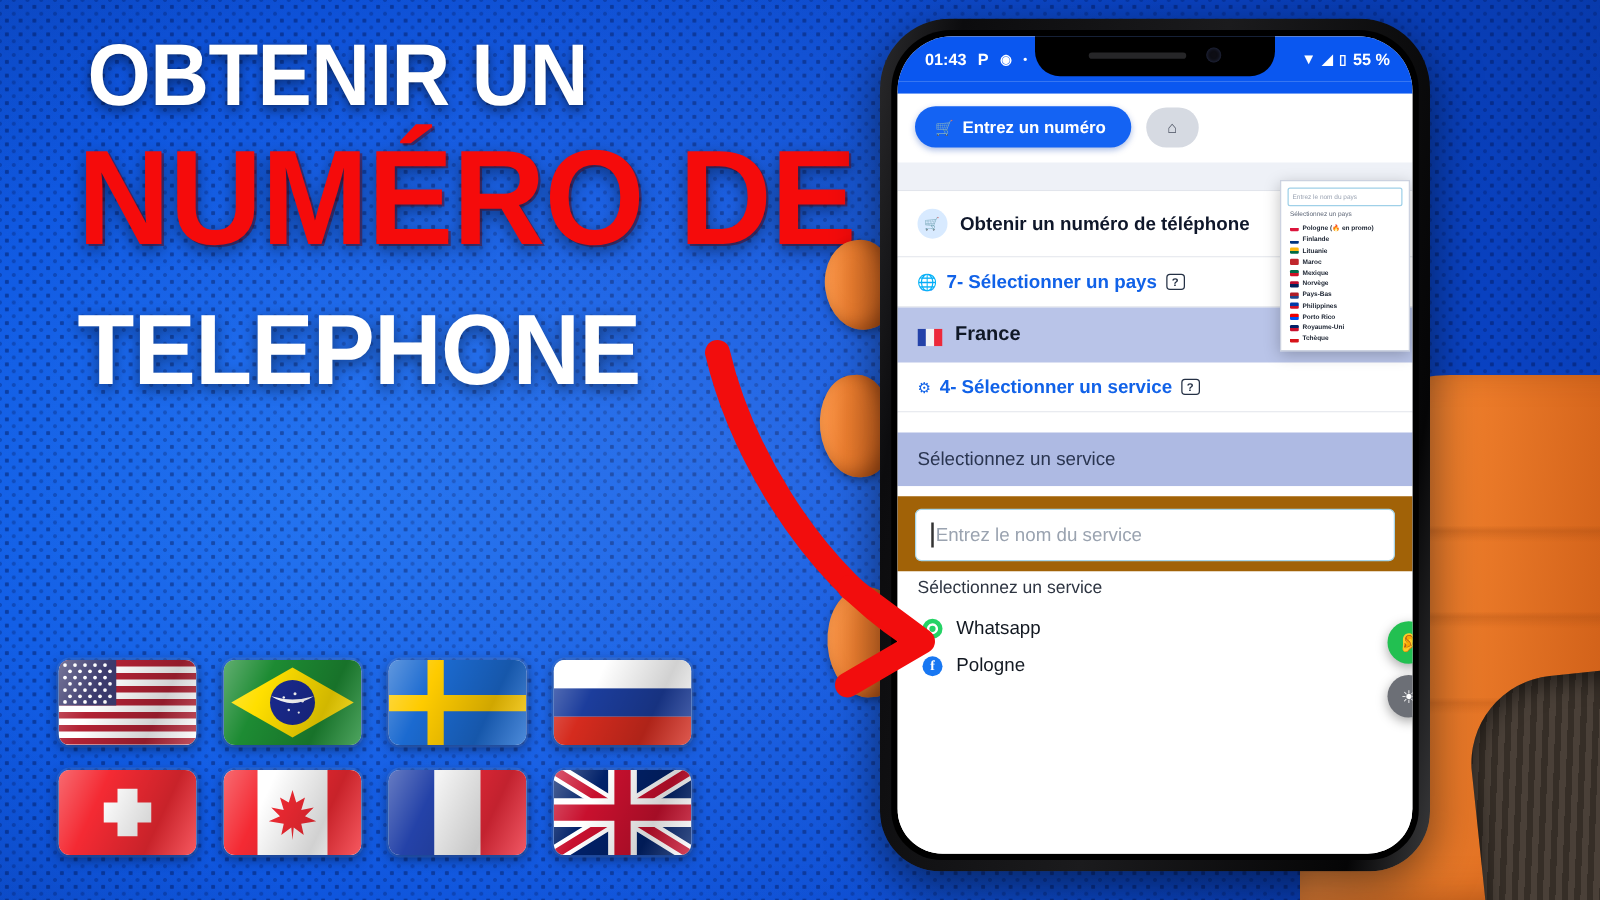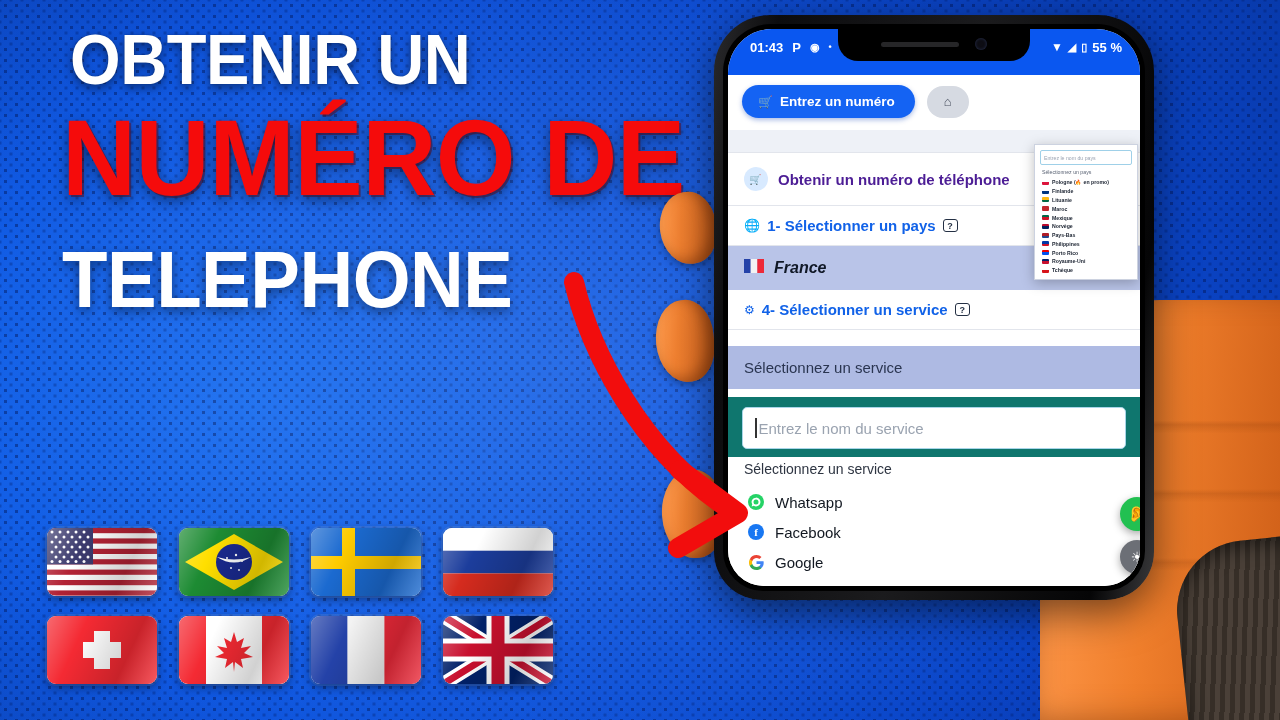"01:43" #phone { height: 585px -> 682px; left: 94px -> 84px }
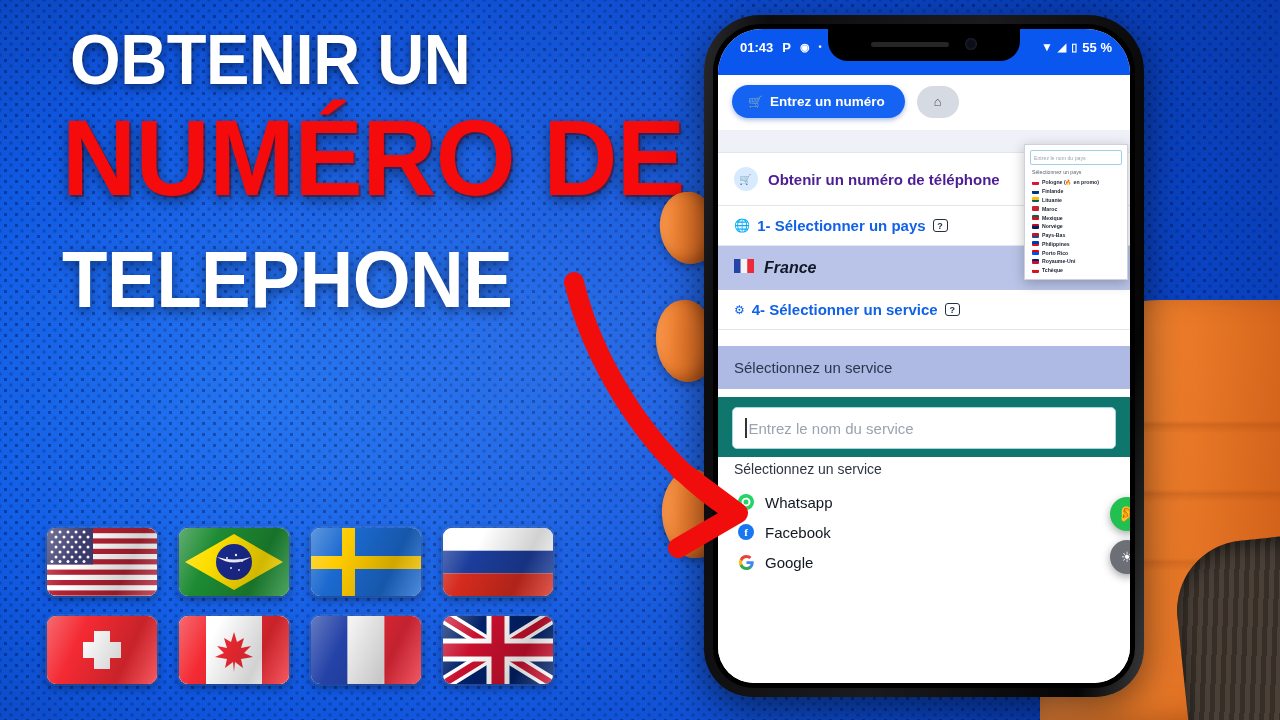"Obtenir un numéro de téléphone" #title-row-text { color: #4c1d95 -> #0f172a }
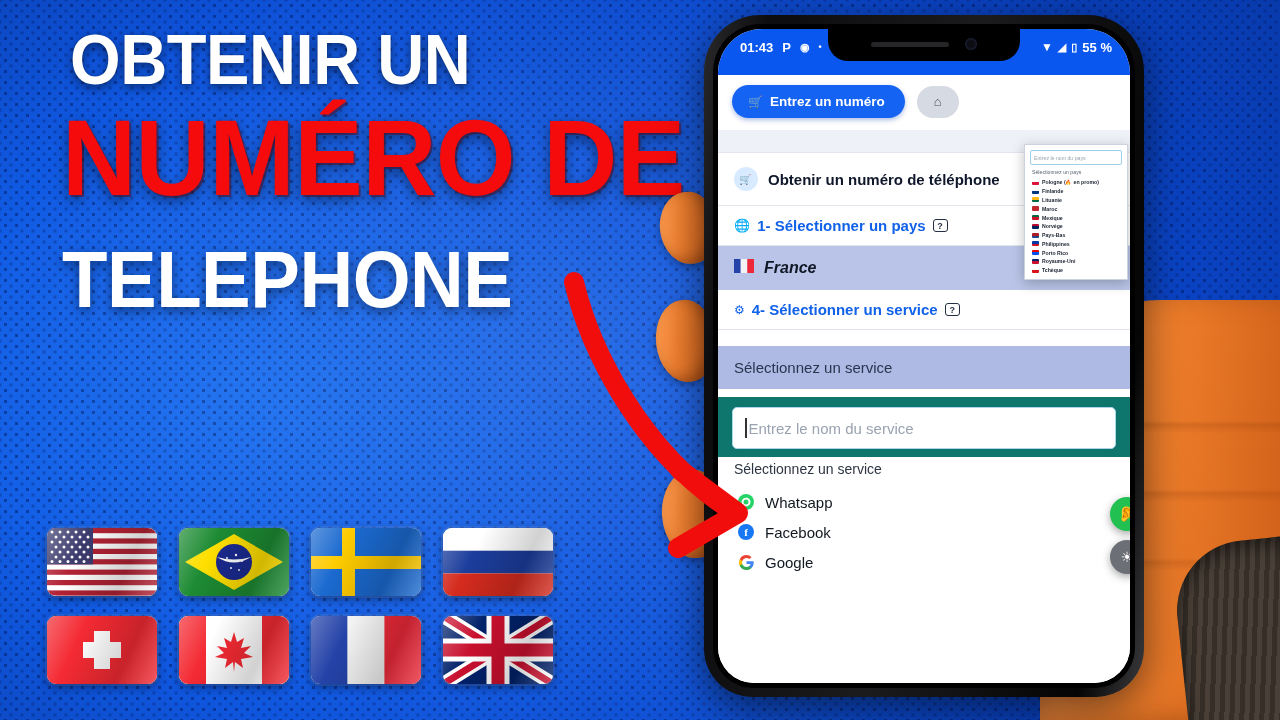"1- Sélectionner un pays" span.step-text { text: 1- -> 7- }
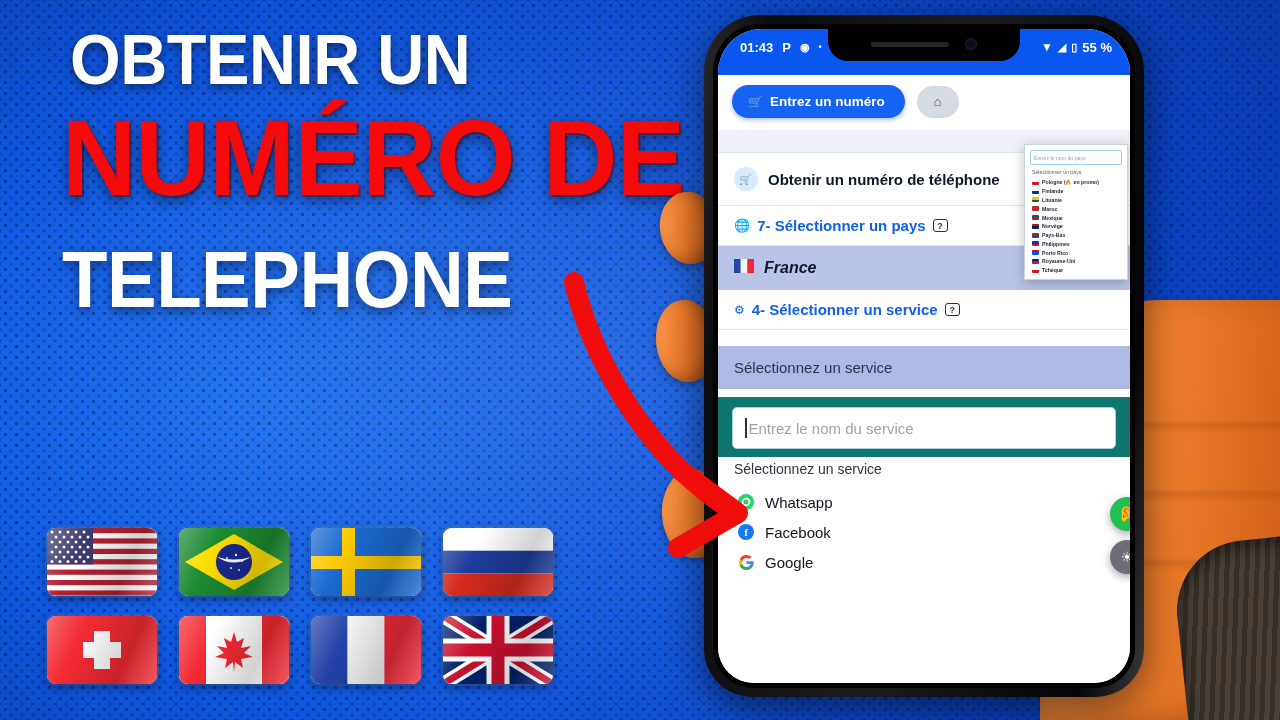"France" #country-row { align-items: flex-start -> flex-end; font-style: italic -> none }
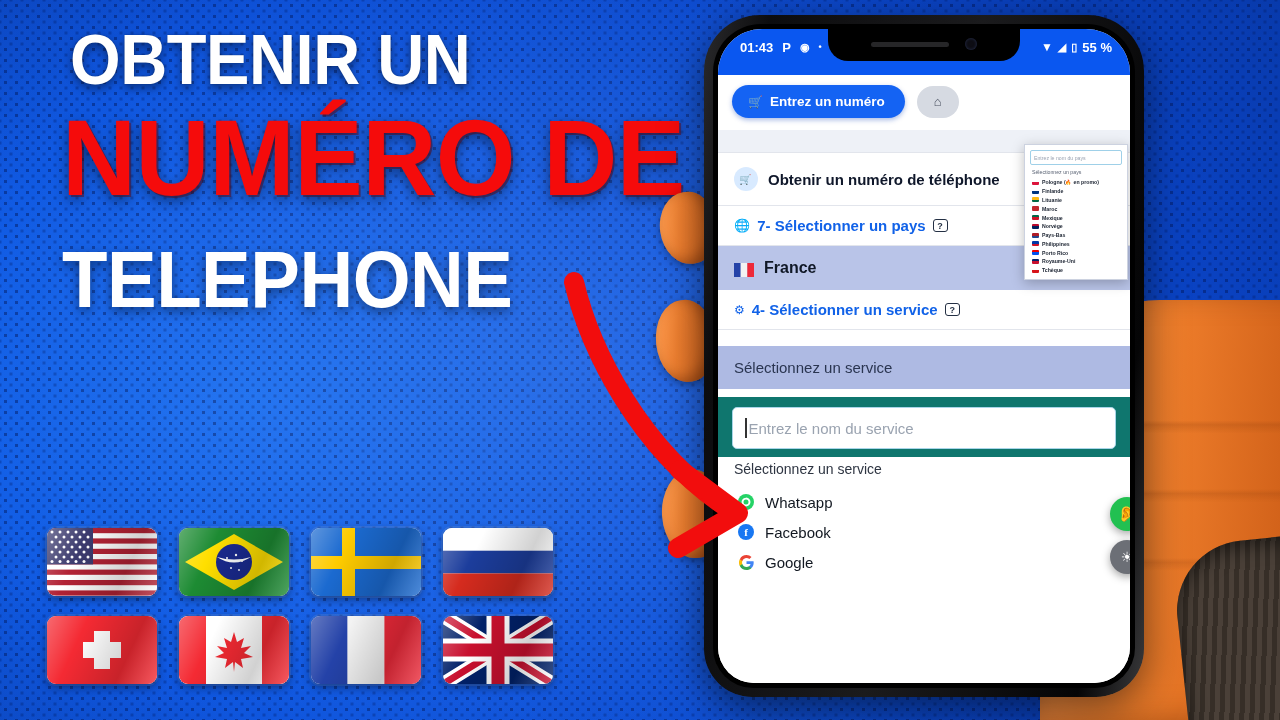"Entrez le nom du service" #service-input-wrap { background: #0f766e -> #a16207 }
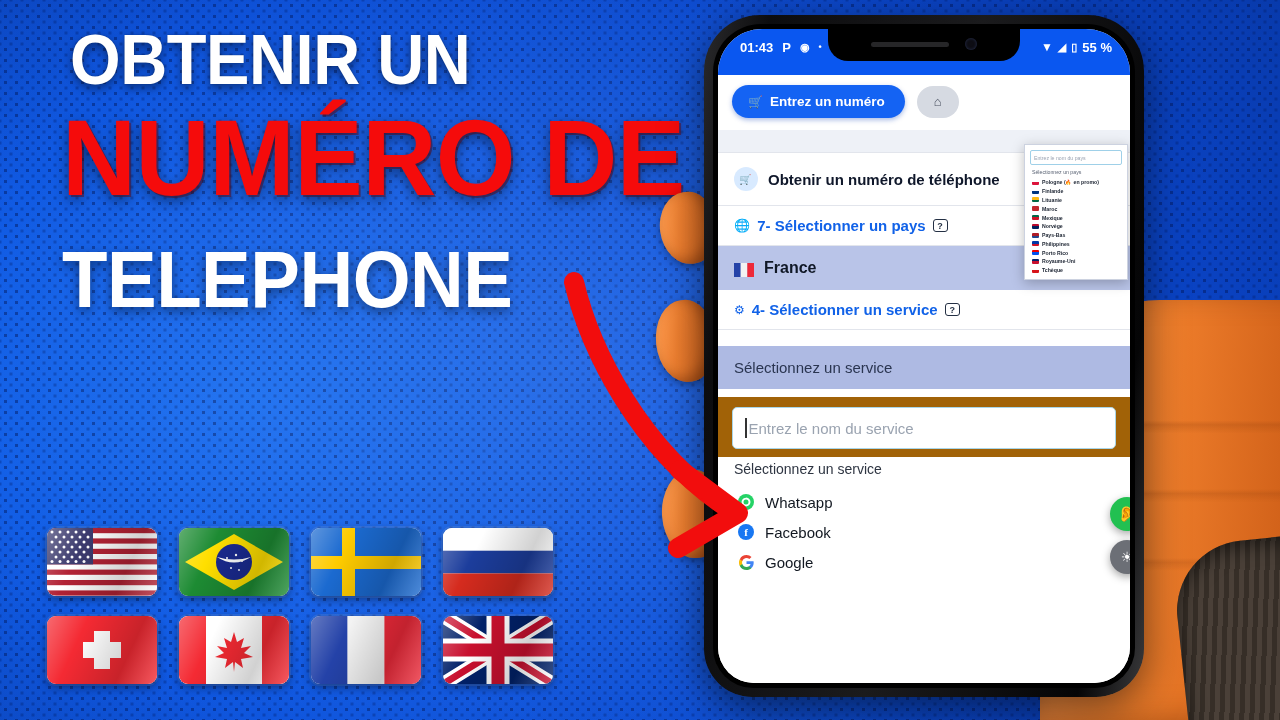"Whatsapp" .svc-item { align-items: none -> center }
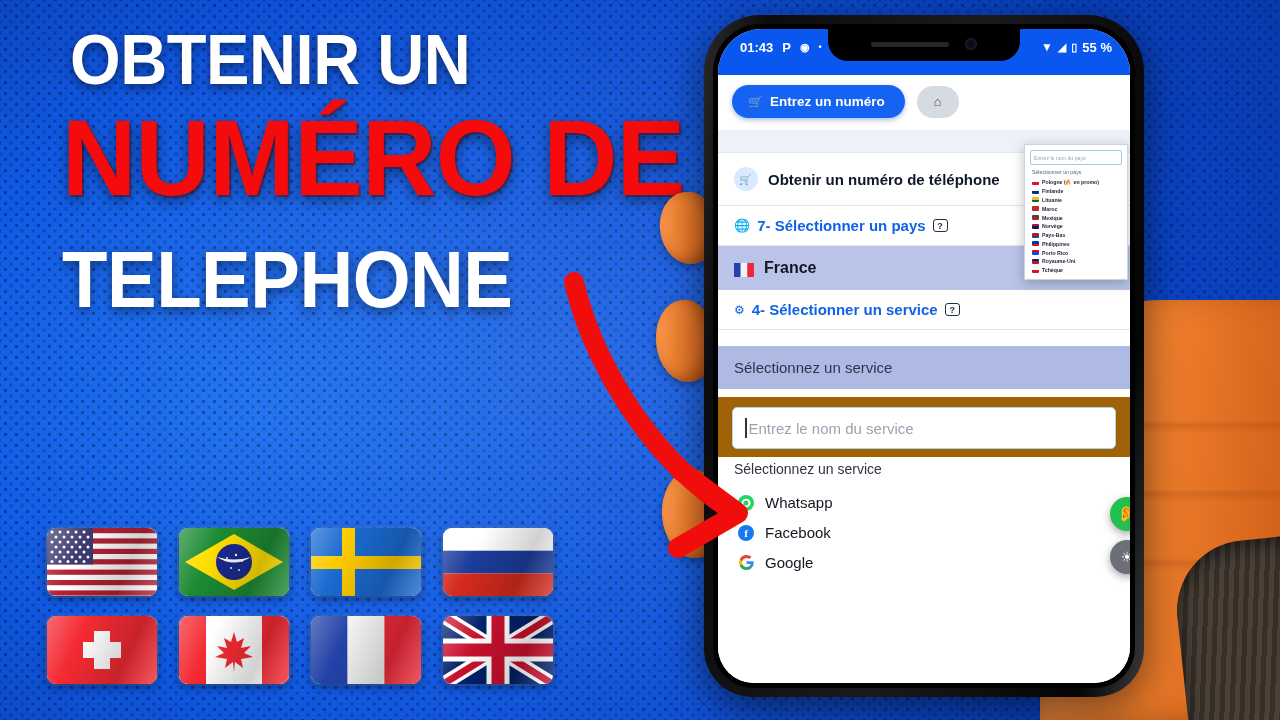"Facebook" span.svc-name { text: Facebook -> Pologne }
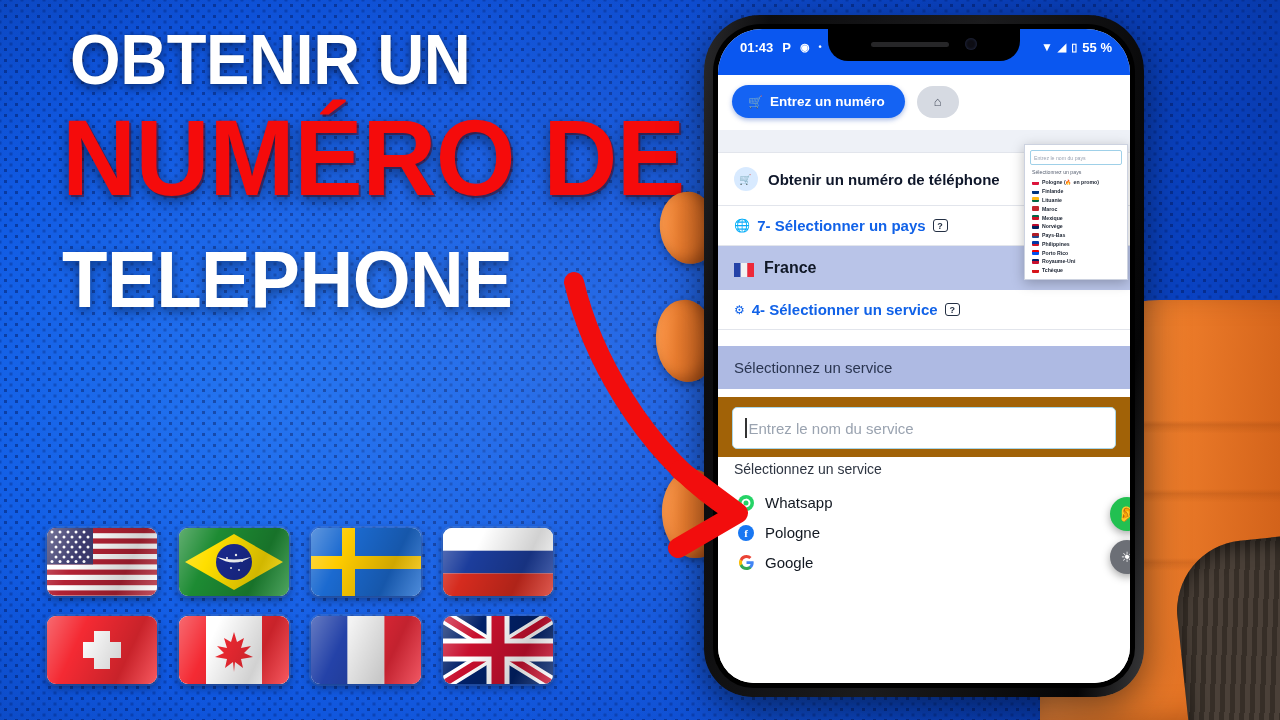"Google" div.svc-item { html: <div> <span> <svg> <path></path> <path></path> <path></path> <path></path> </svg> </span> <span>Google</span> </div> -> none }
